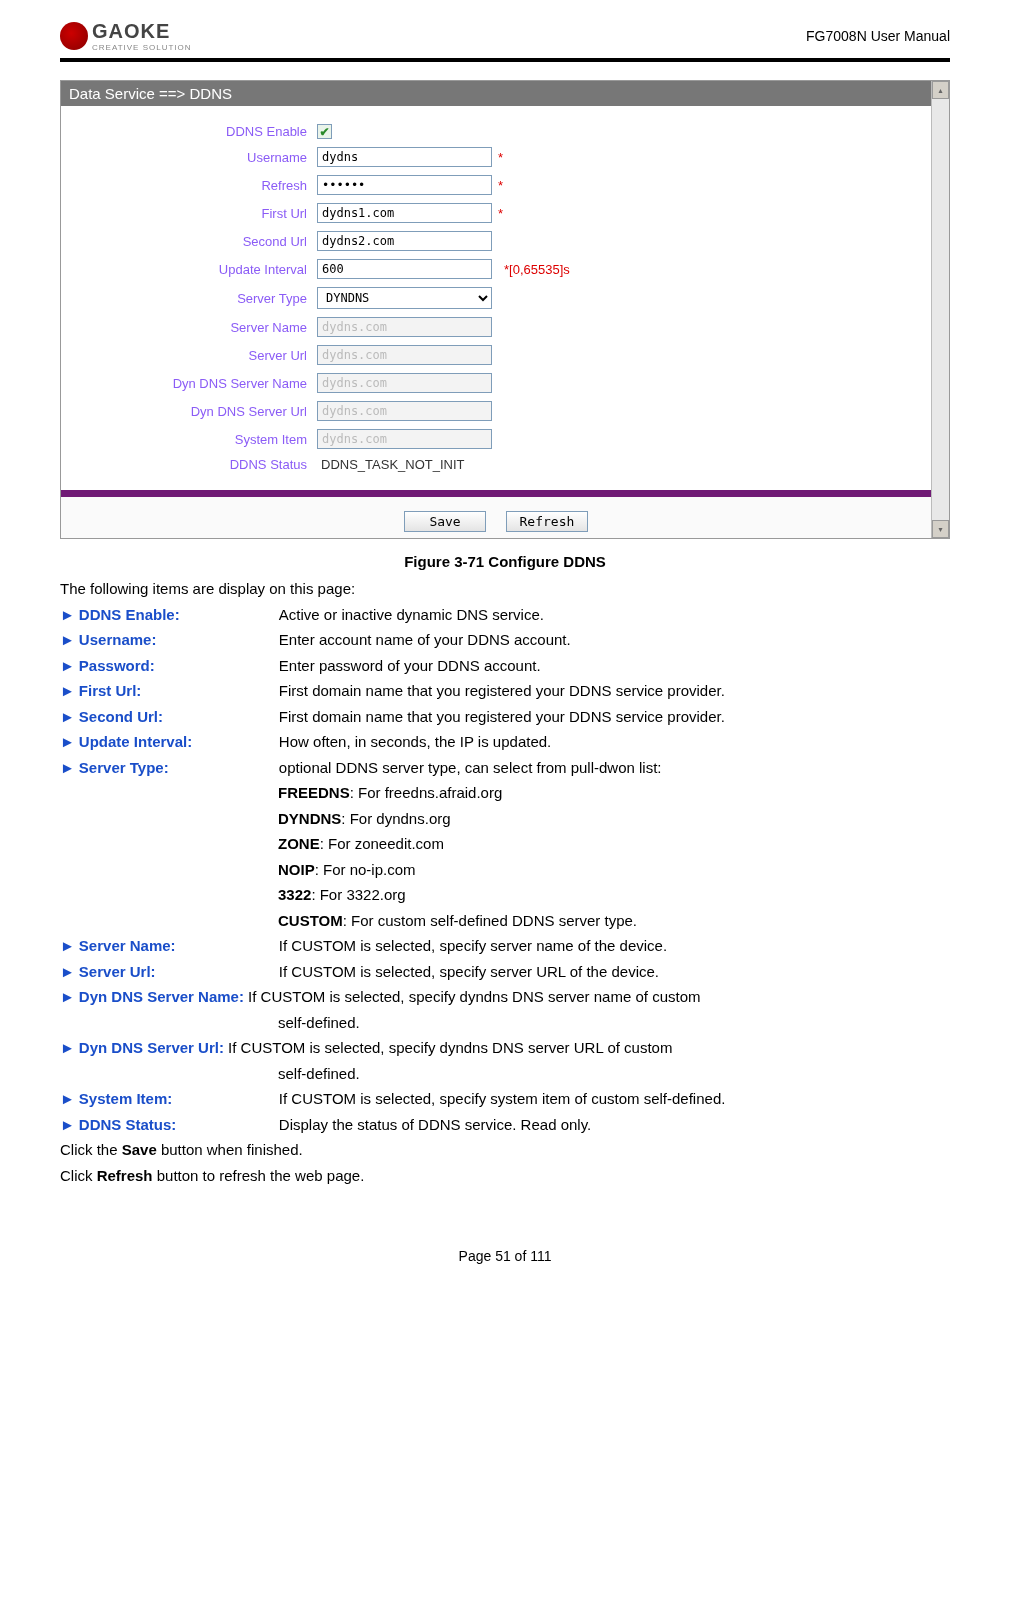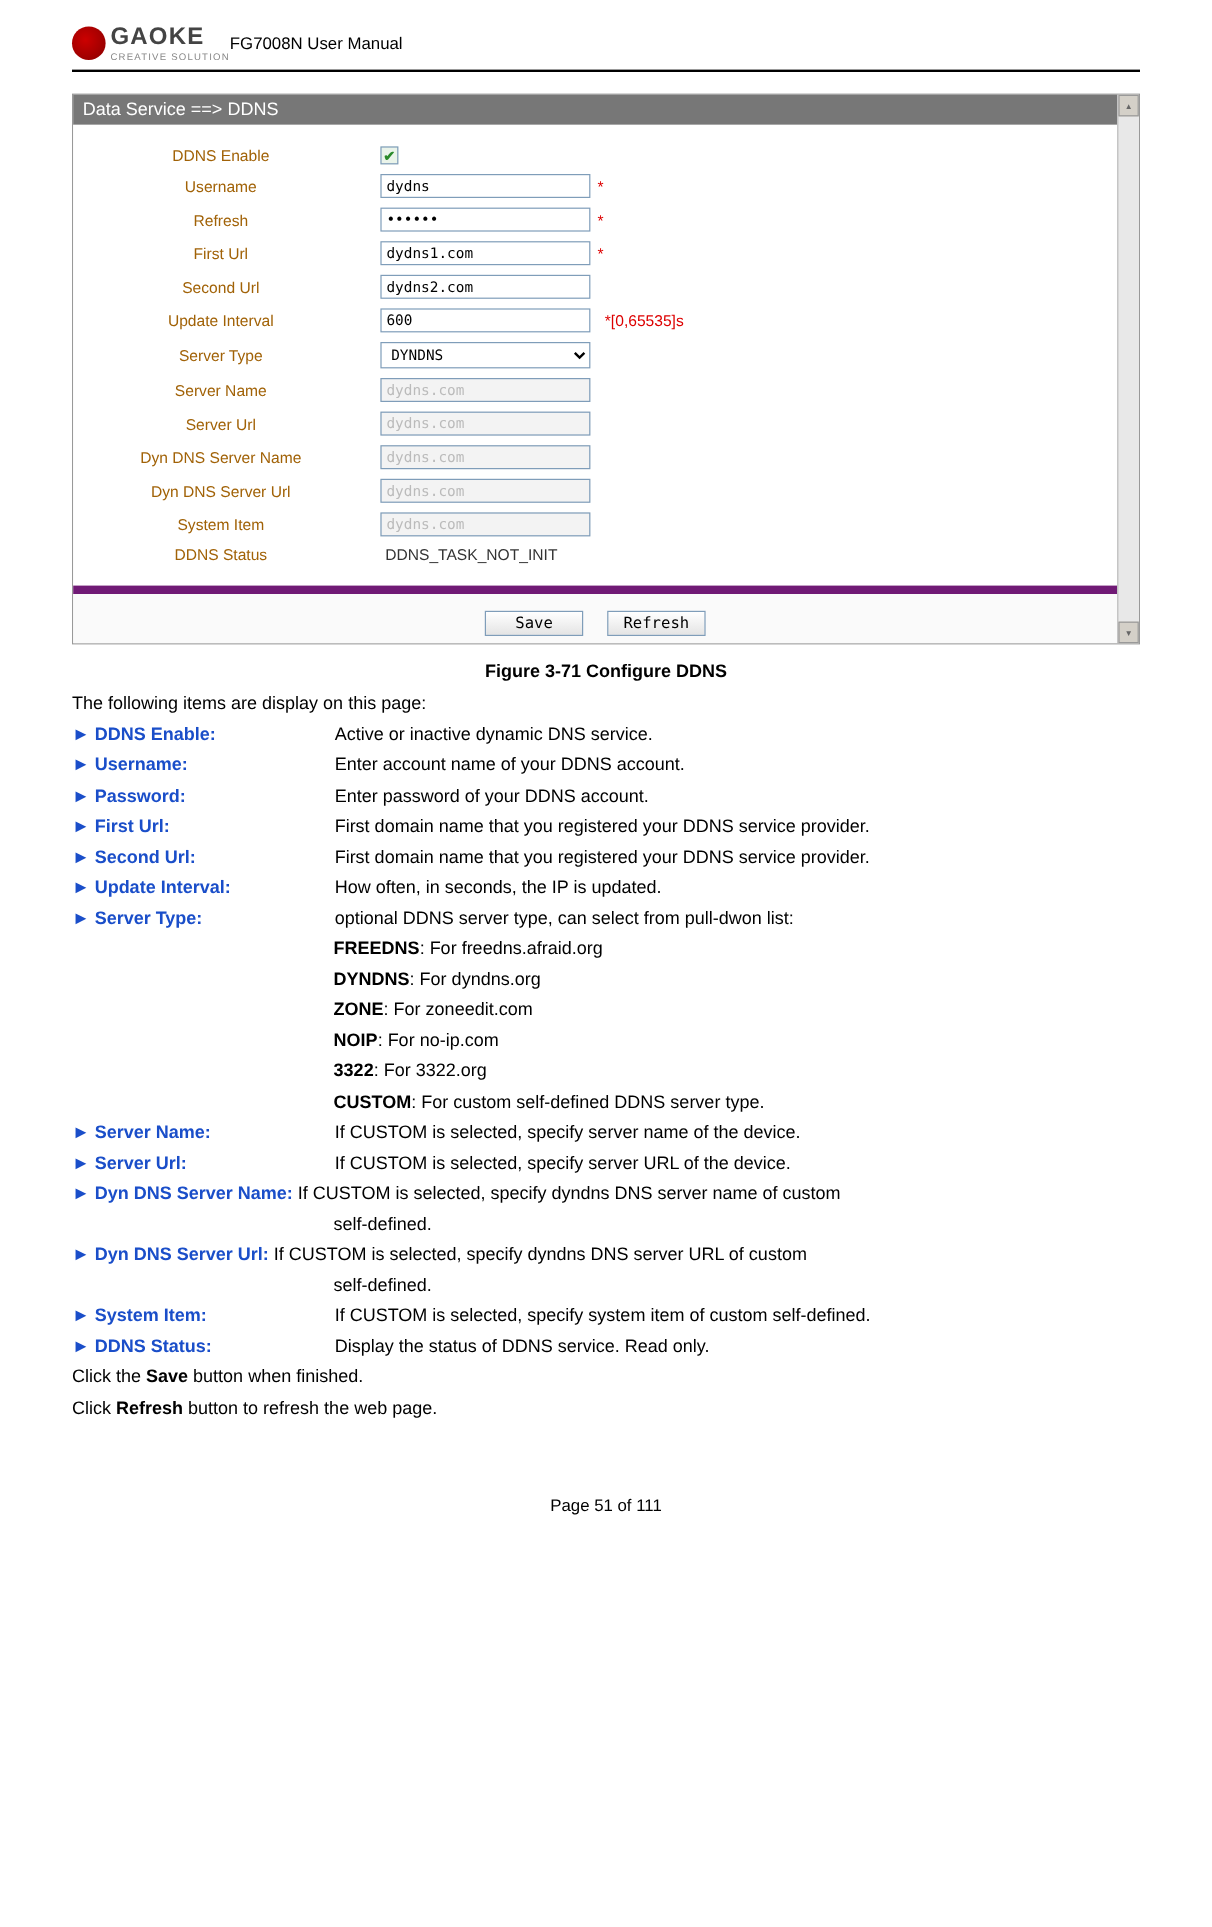"GAOKE" .header { border-bottom: 2px solid #000000 -> 4px solid #000000 }
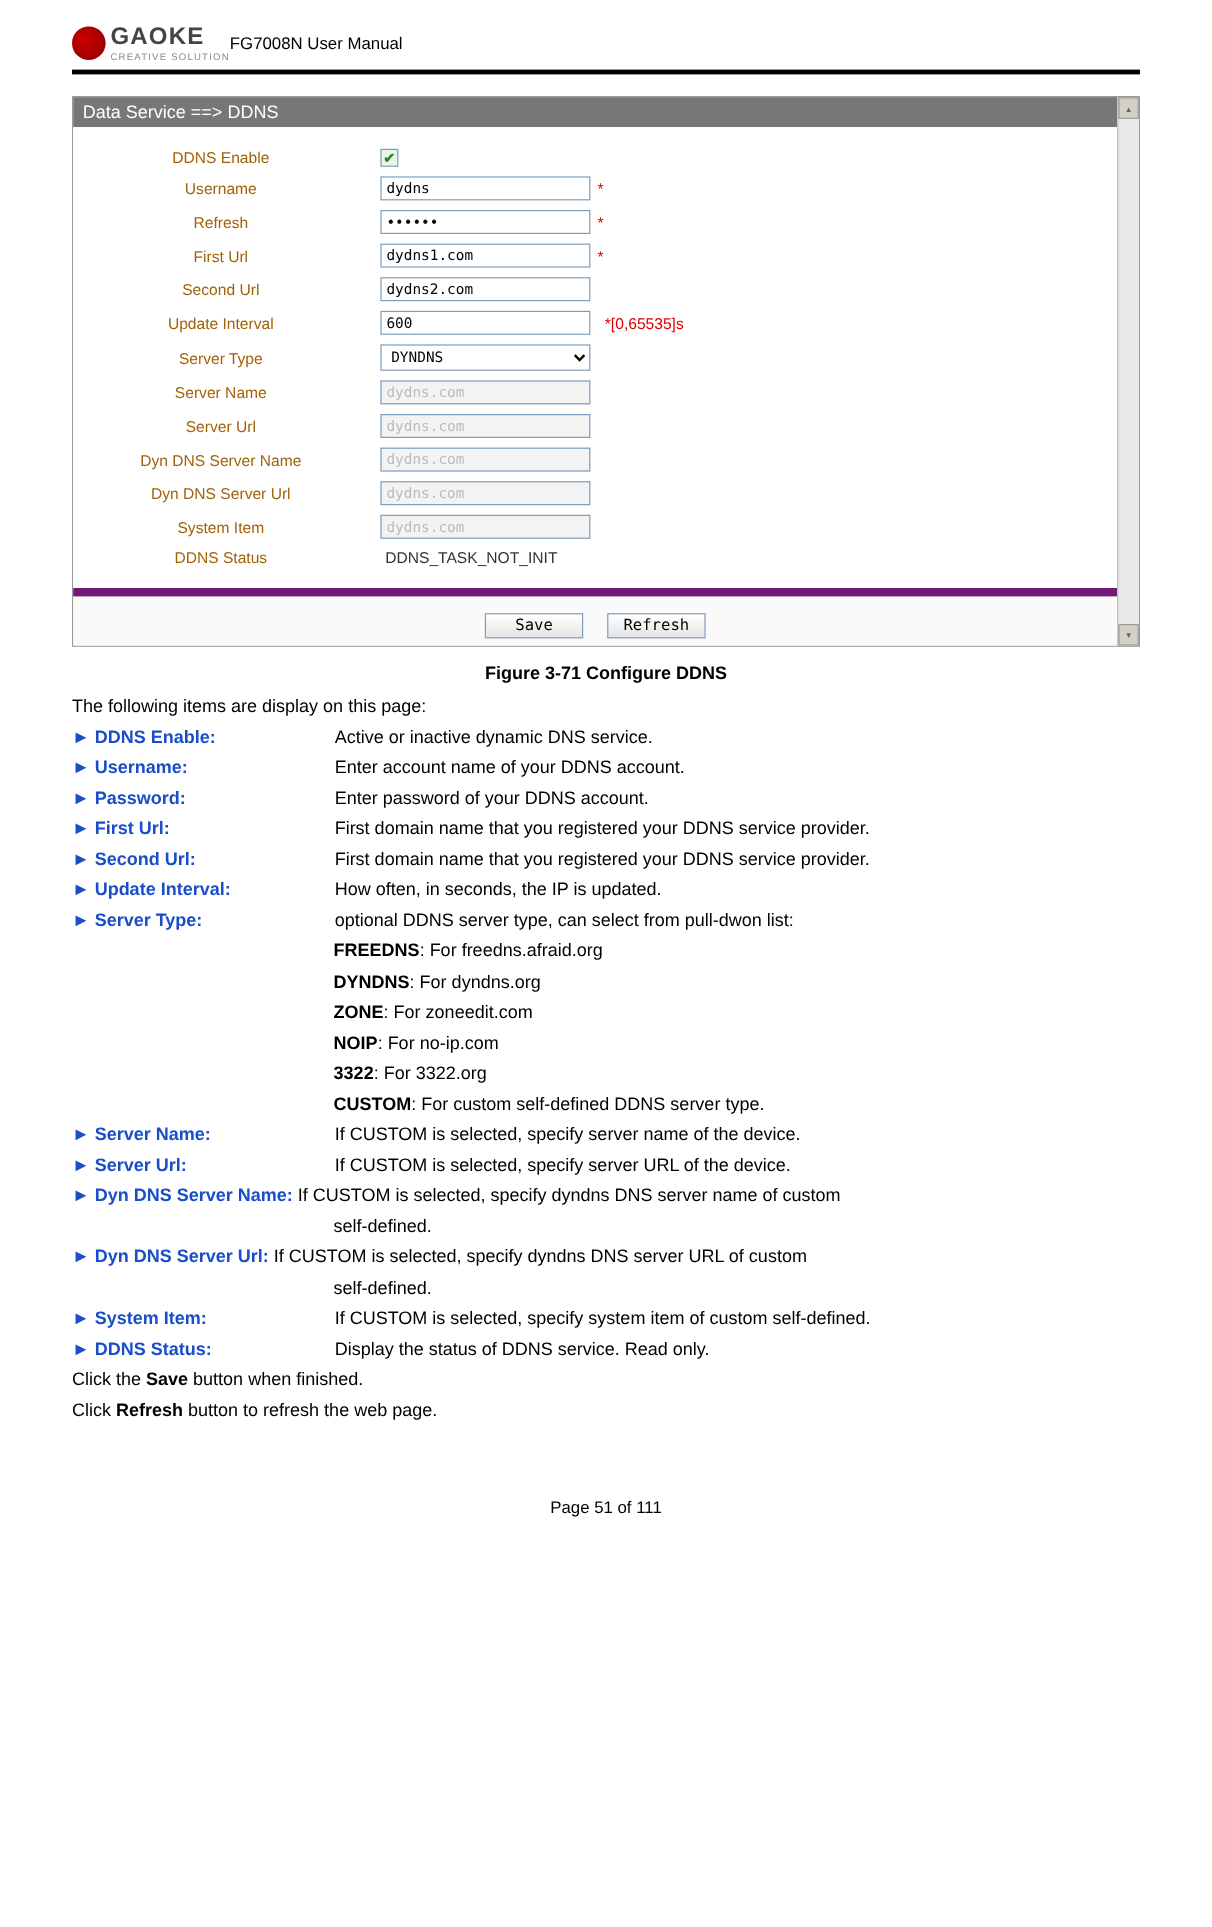"FG7008N User Manual" .doc-title { text-align: left -> right }
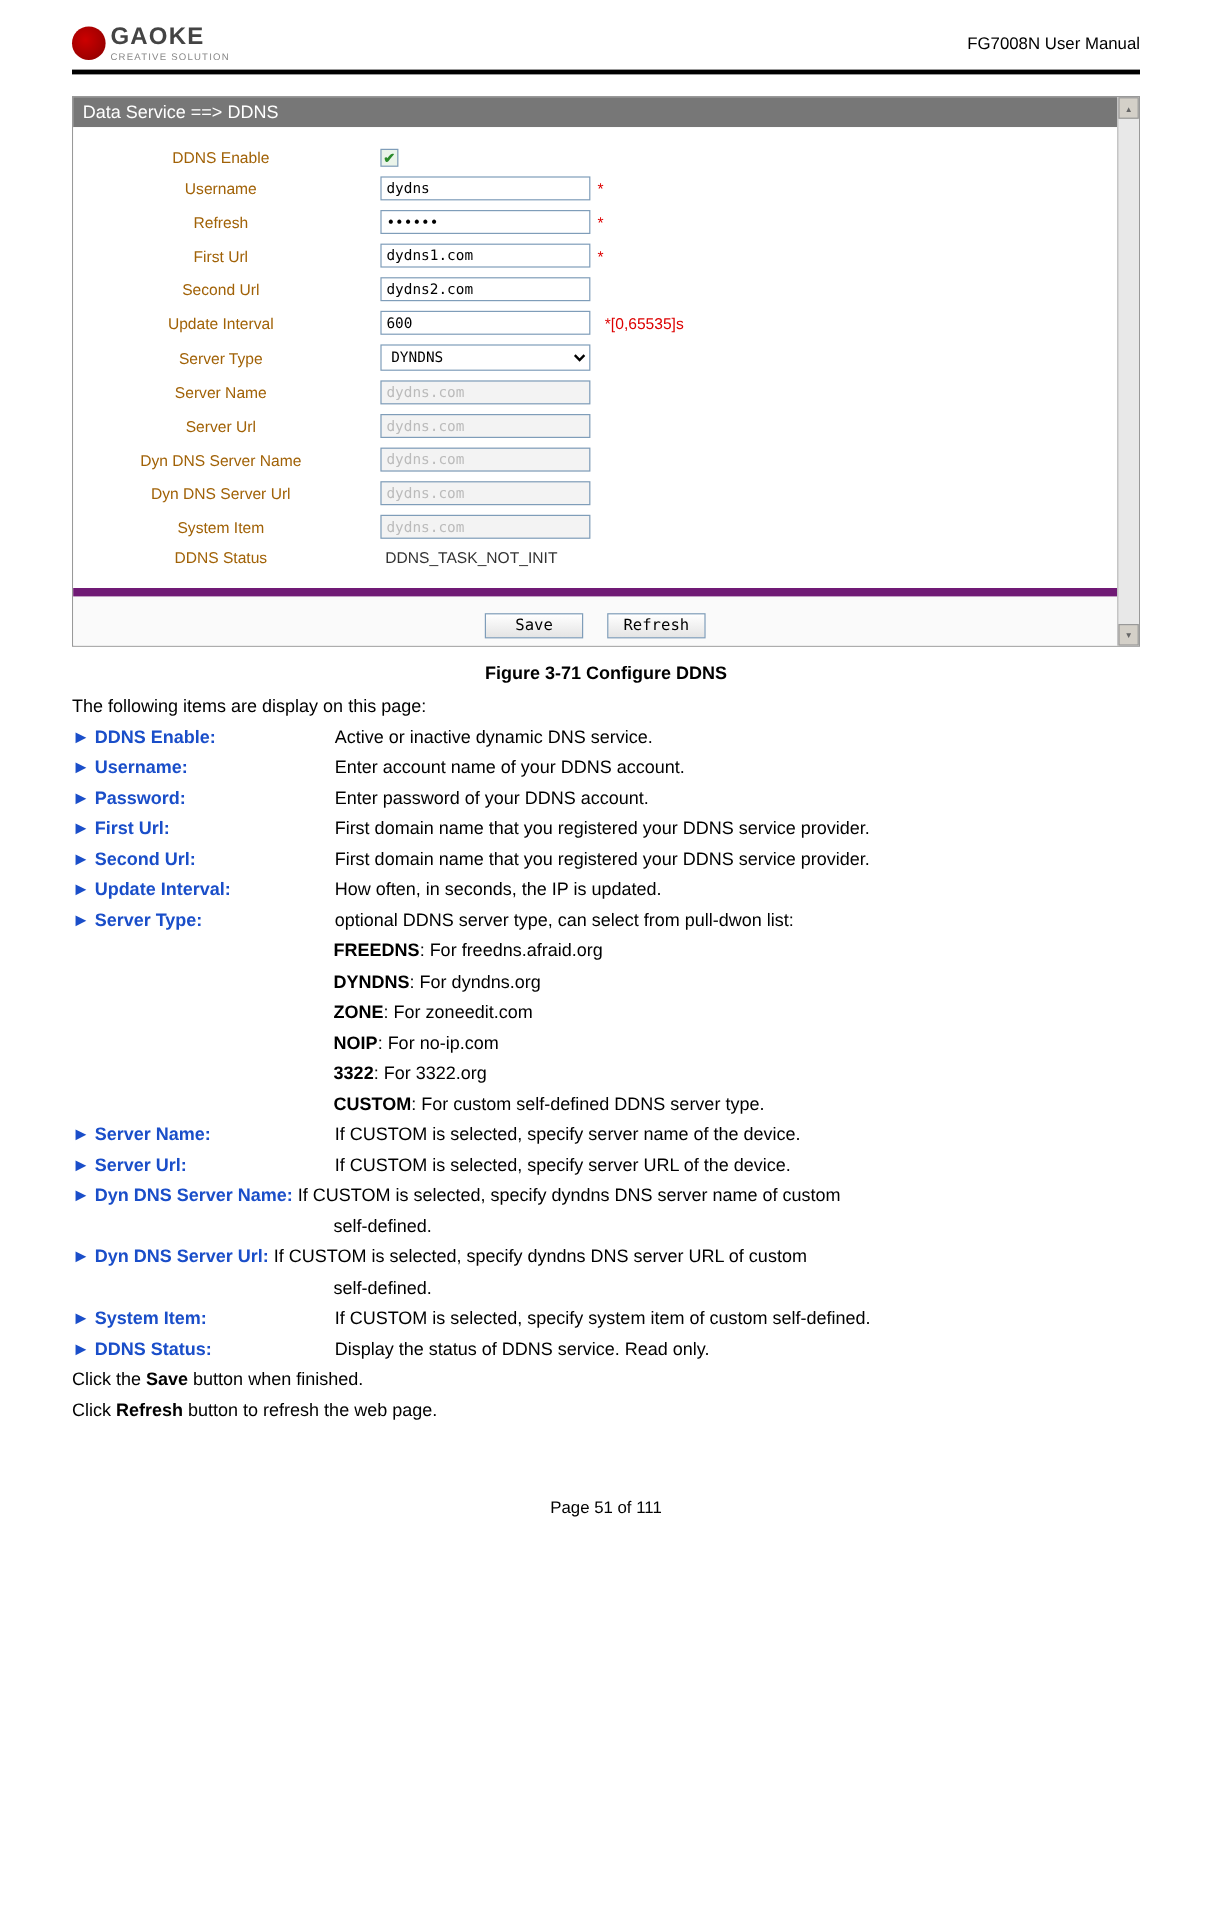"DDNS Enable" .lbl { color: #a16207 -> #8b5cf6; text-align: center -> right }
